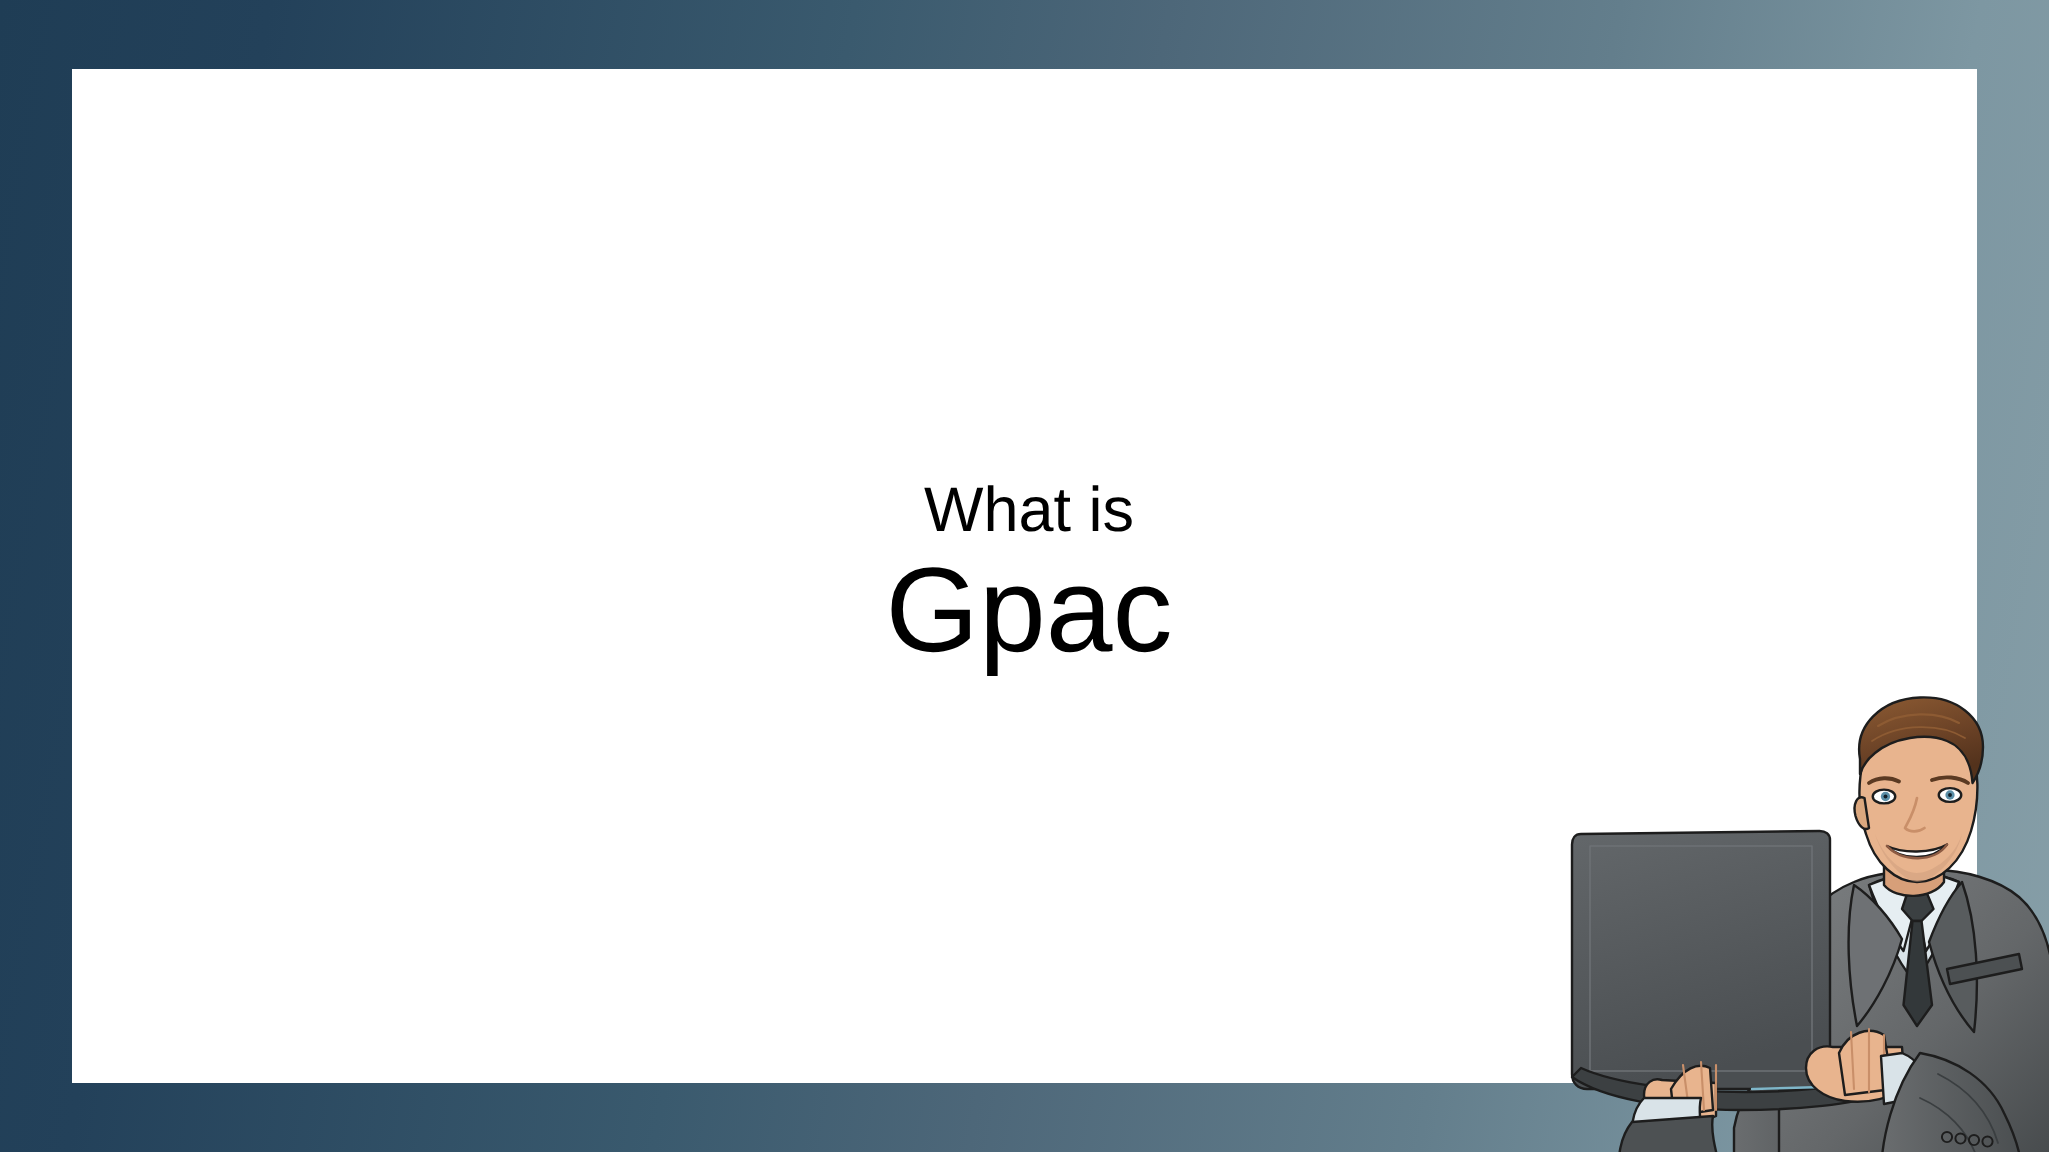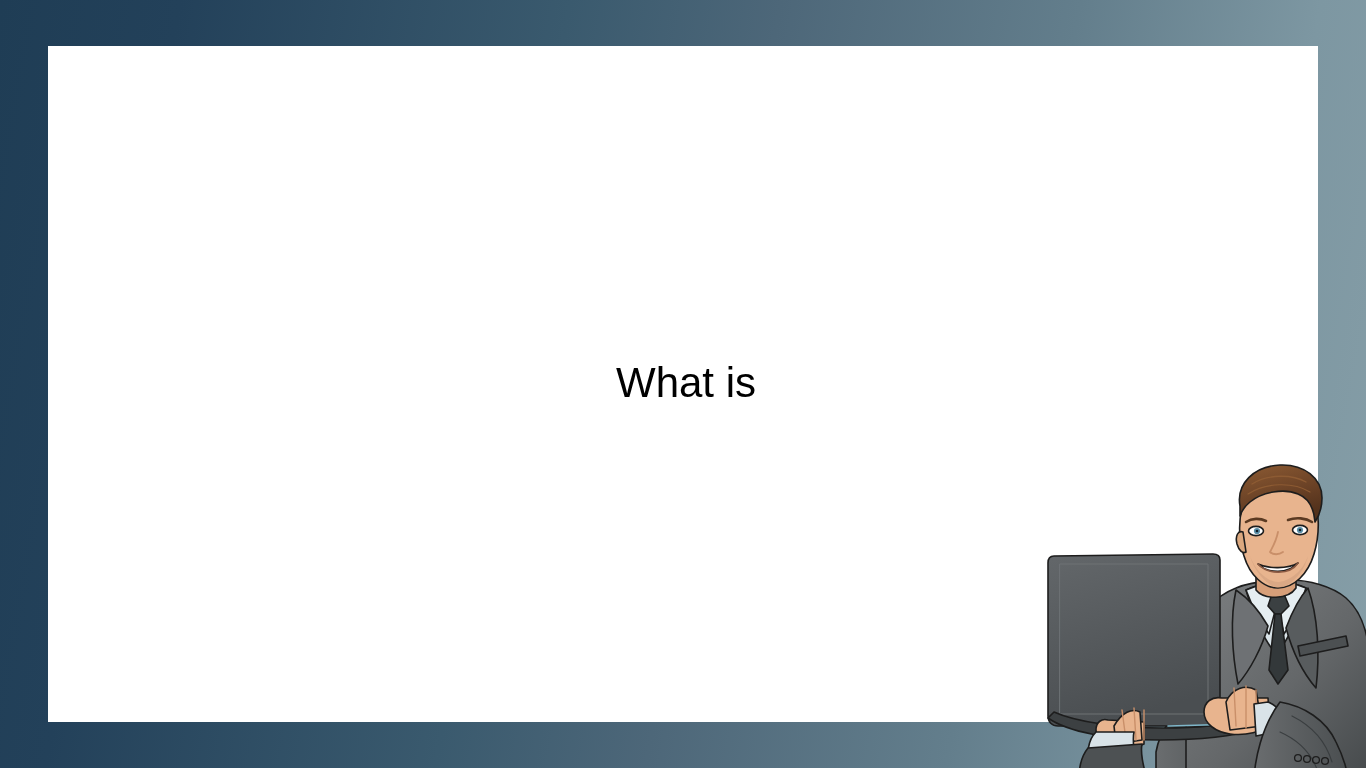"Gpac" div { html: none -> <div>Gpac</div> }
